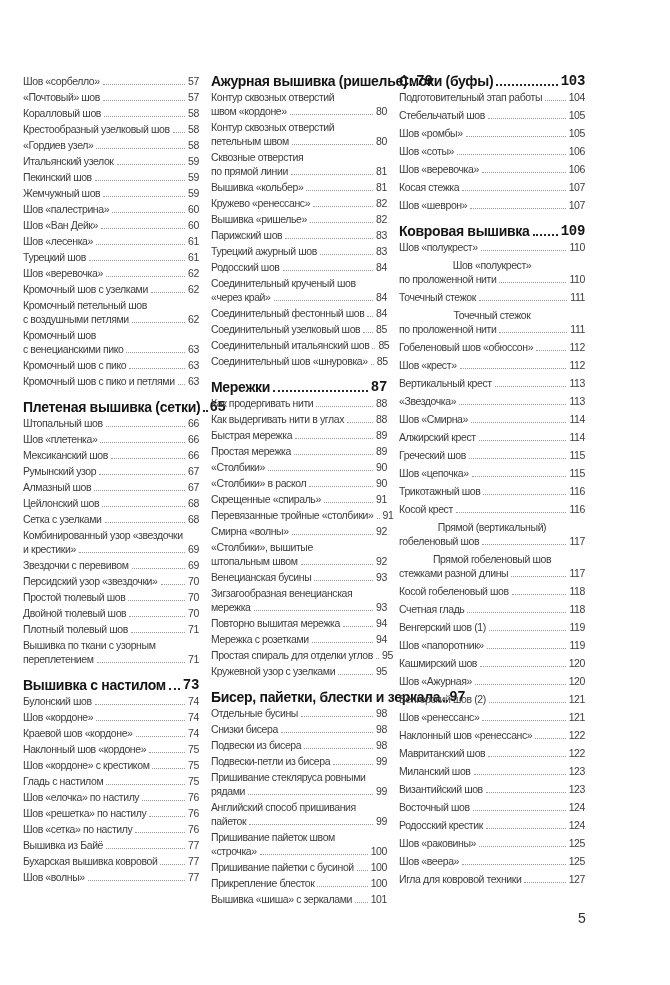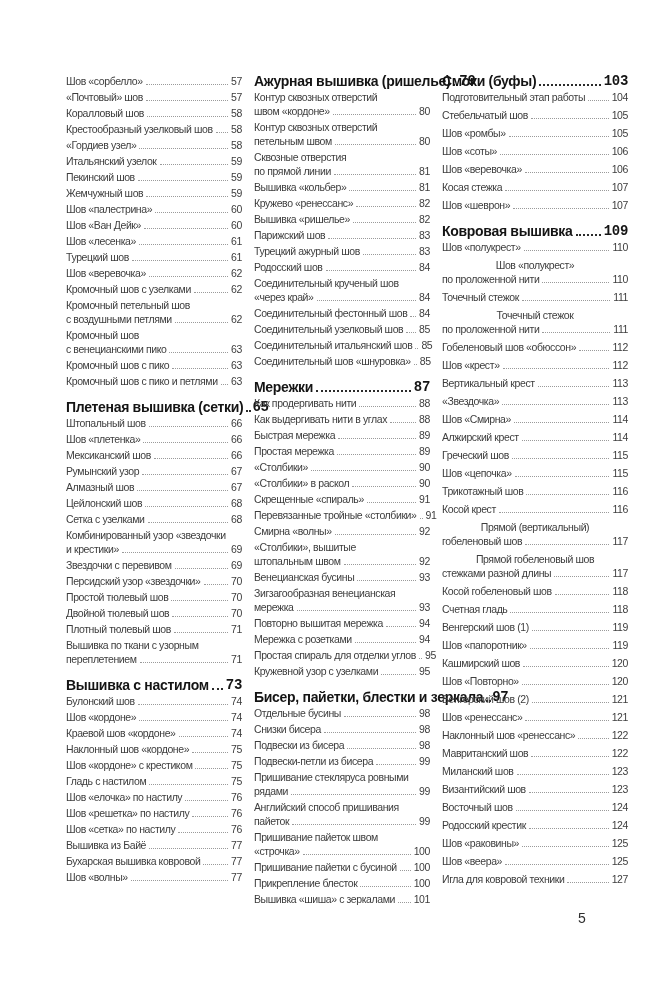"Шов «сорбелло»" .toc { padding: 74px 0 0 66px -> 74px 0 0 23px }
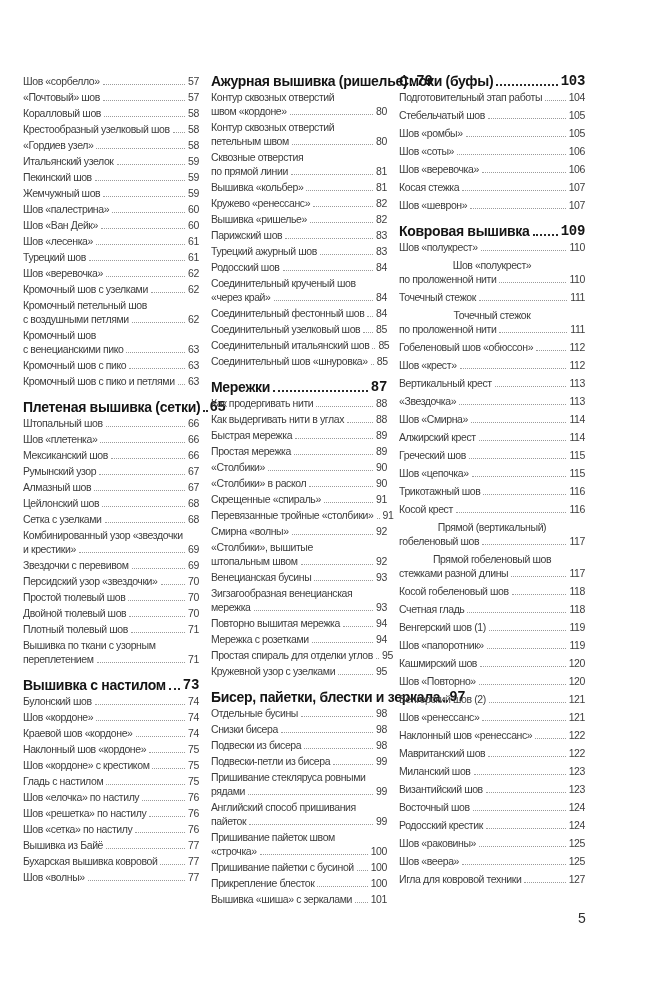"Шов «Повторно»" span.t { text: Повторно -> Ажурная }
